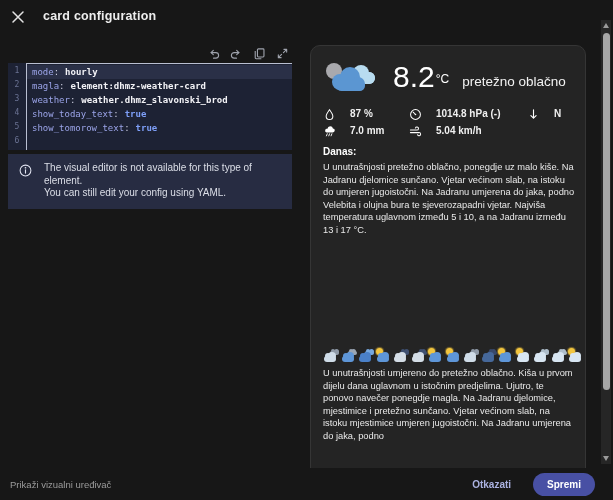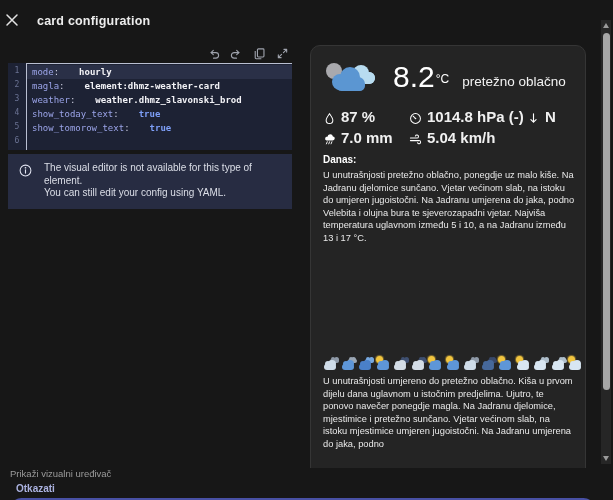"card configuration" .dialog-header { align-items: flex-end -> flex-start; padding-left: 4px -> 10px; top: 0 -> 9px }
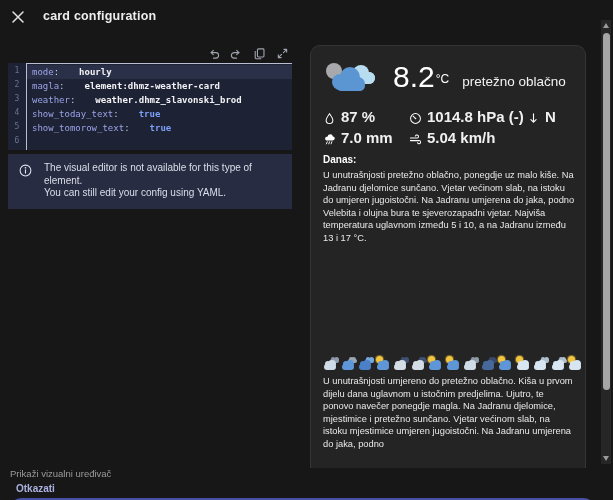"hourly" .cval { margin-left: 20px -> 6px }
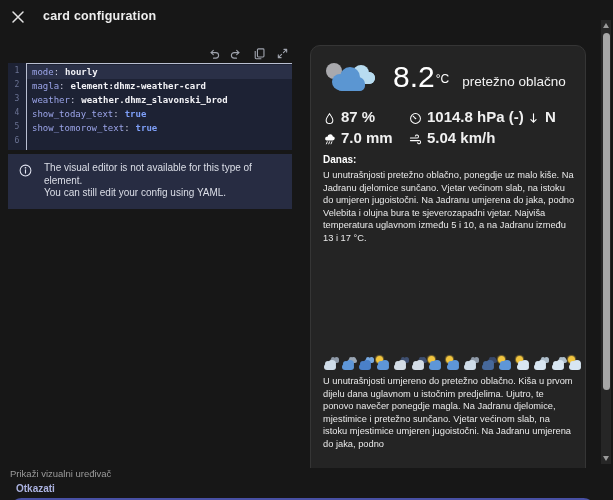"87 %" .stat { align-items: flex-end -> flex-start; font-size: 15px -> 10px; gap: 5px -> 14px }
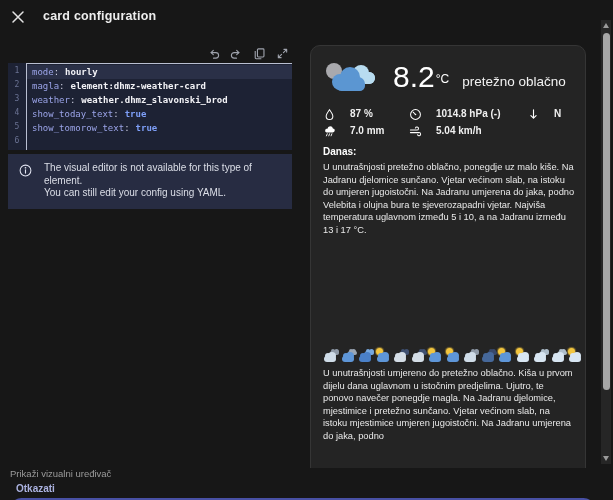"Prikaži vizualni uređivač" .dialog-footer { align-items: none -> center; flex-direction: column -> none }
